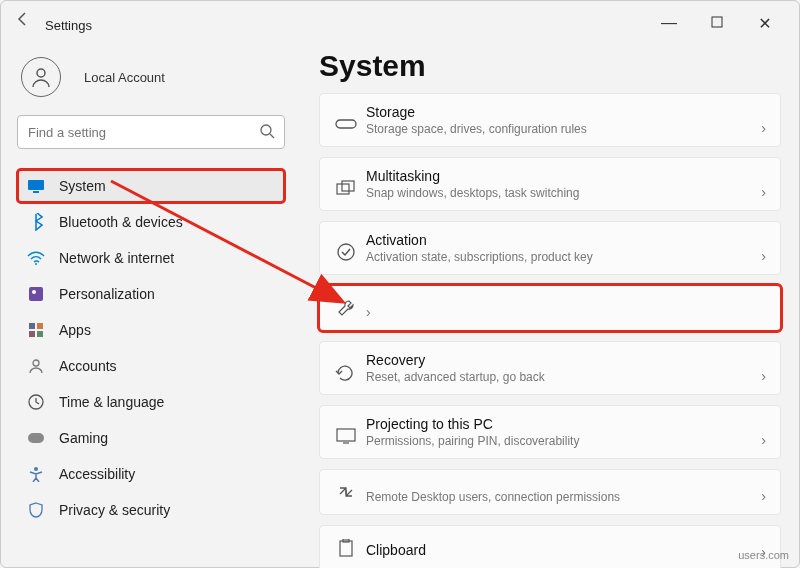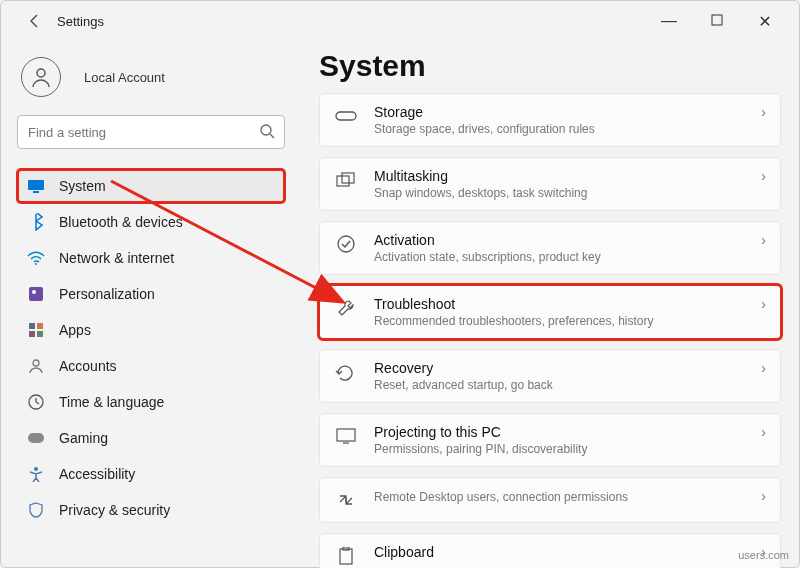"Settings" .titlebar { align-items: center -> flex-end; margin-left: 12px -> none; padding: 0 8px -> 8px 8px }
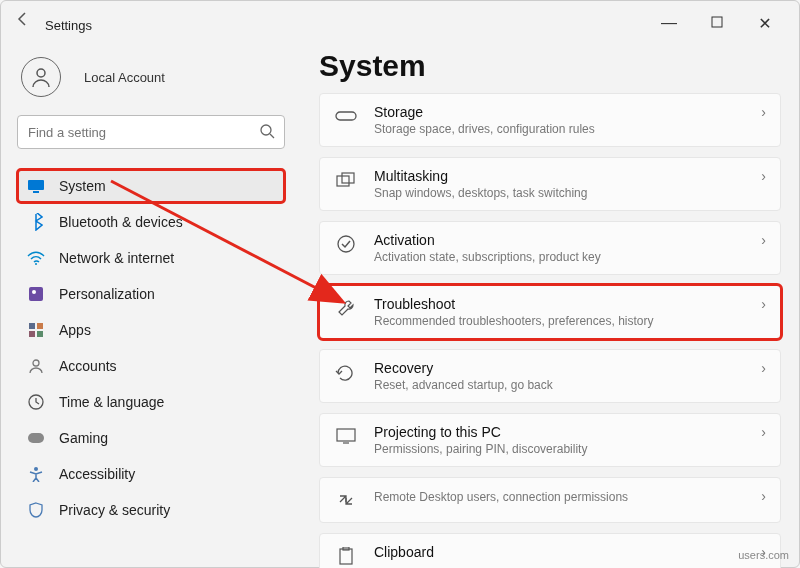"Storage" .card { align-items: flex-start -> flex-end; gap: 16px -> 8px }
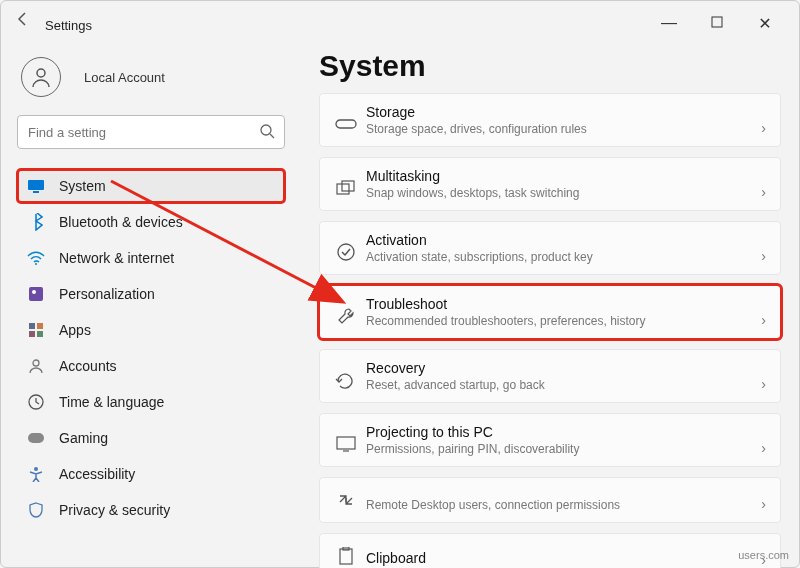"Troubleshoot" div.card-body { html: <div> <div>Troubleshoot</div> <div>Recommended troubleshooters, preferences, history</div> </div> -> none }
